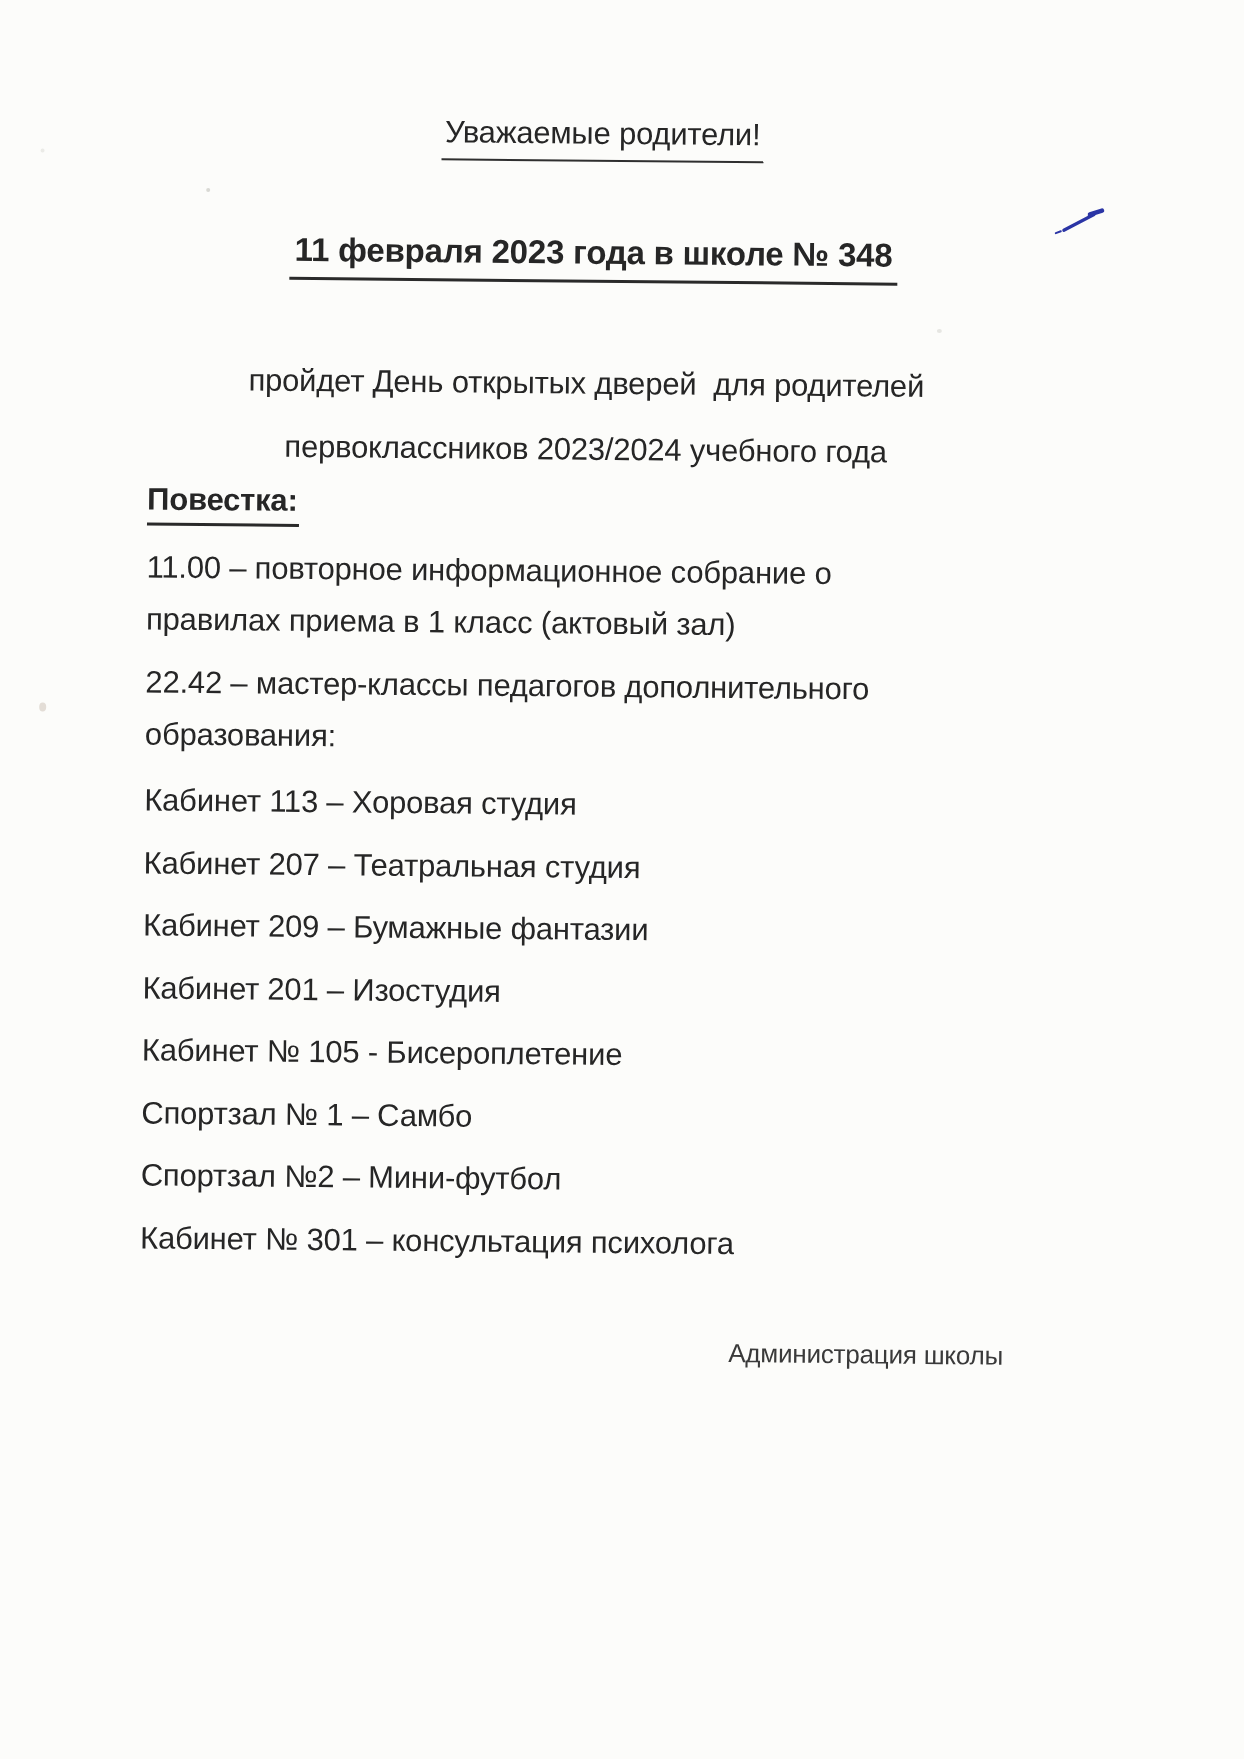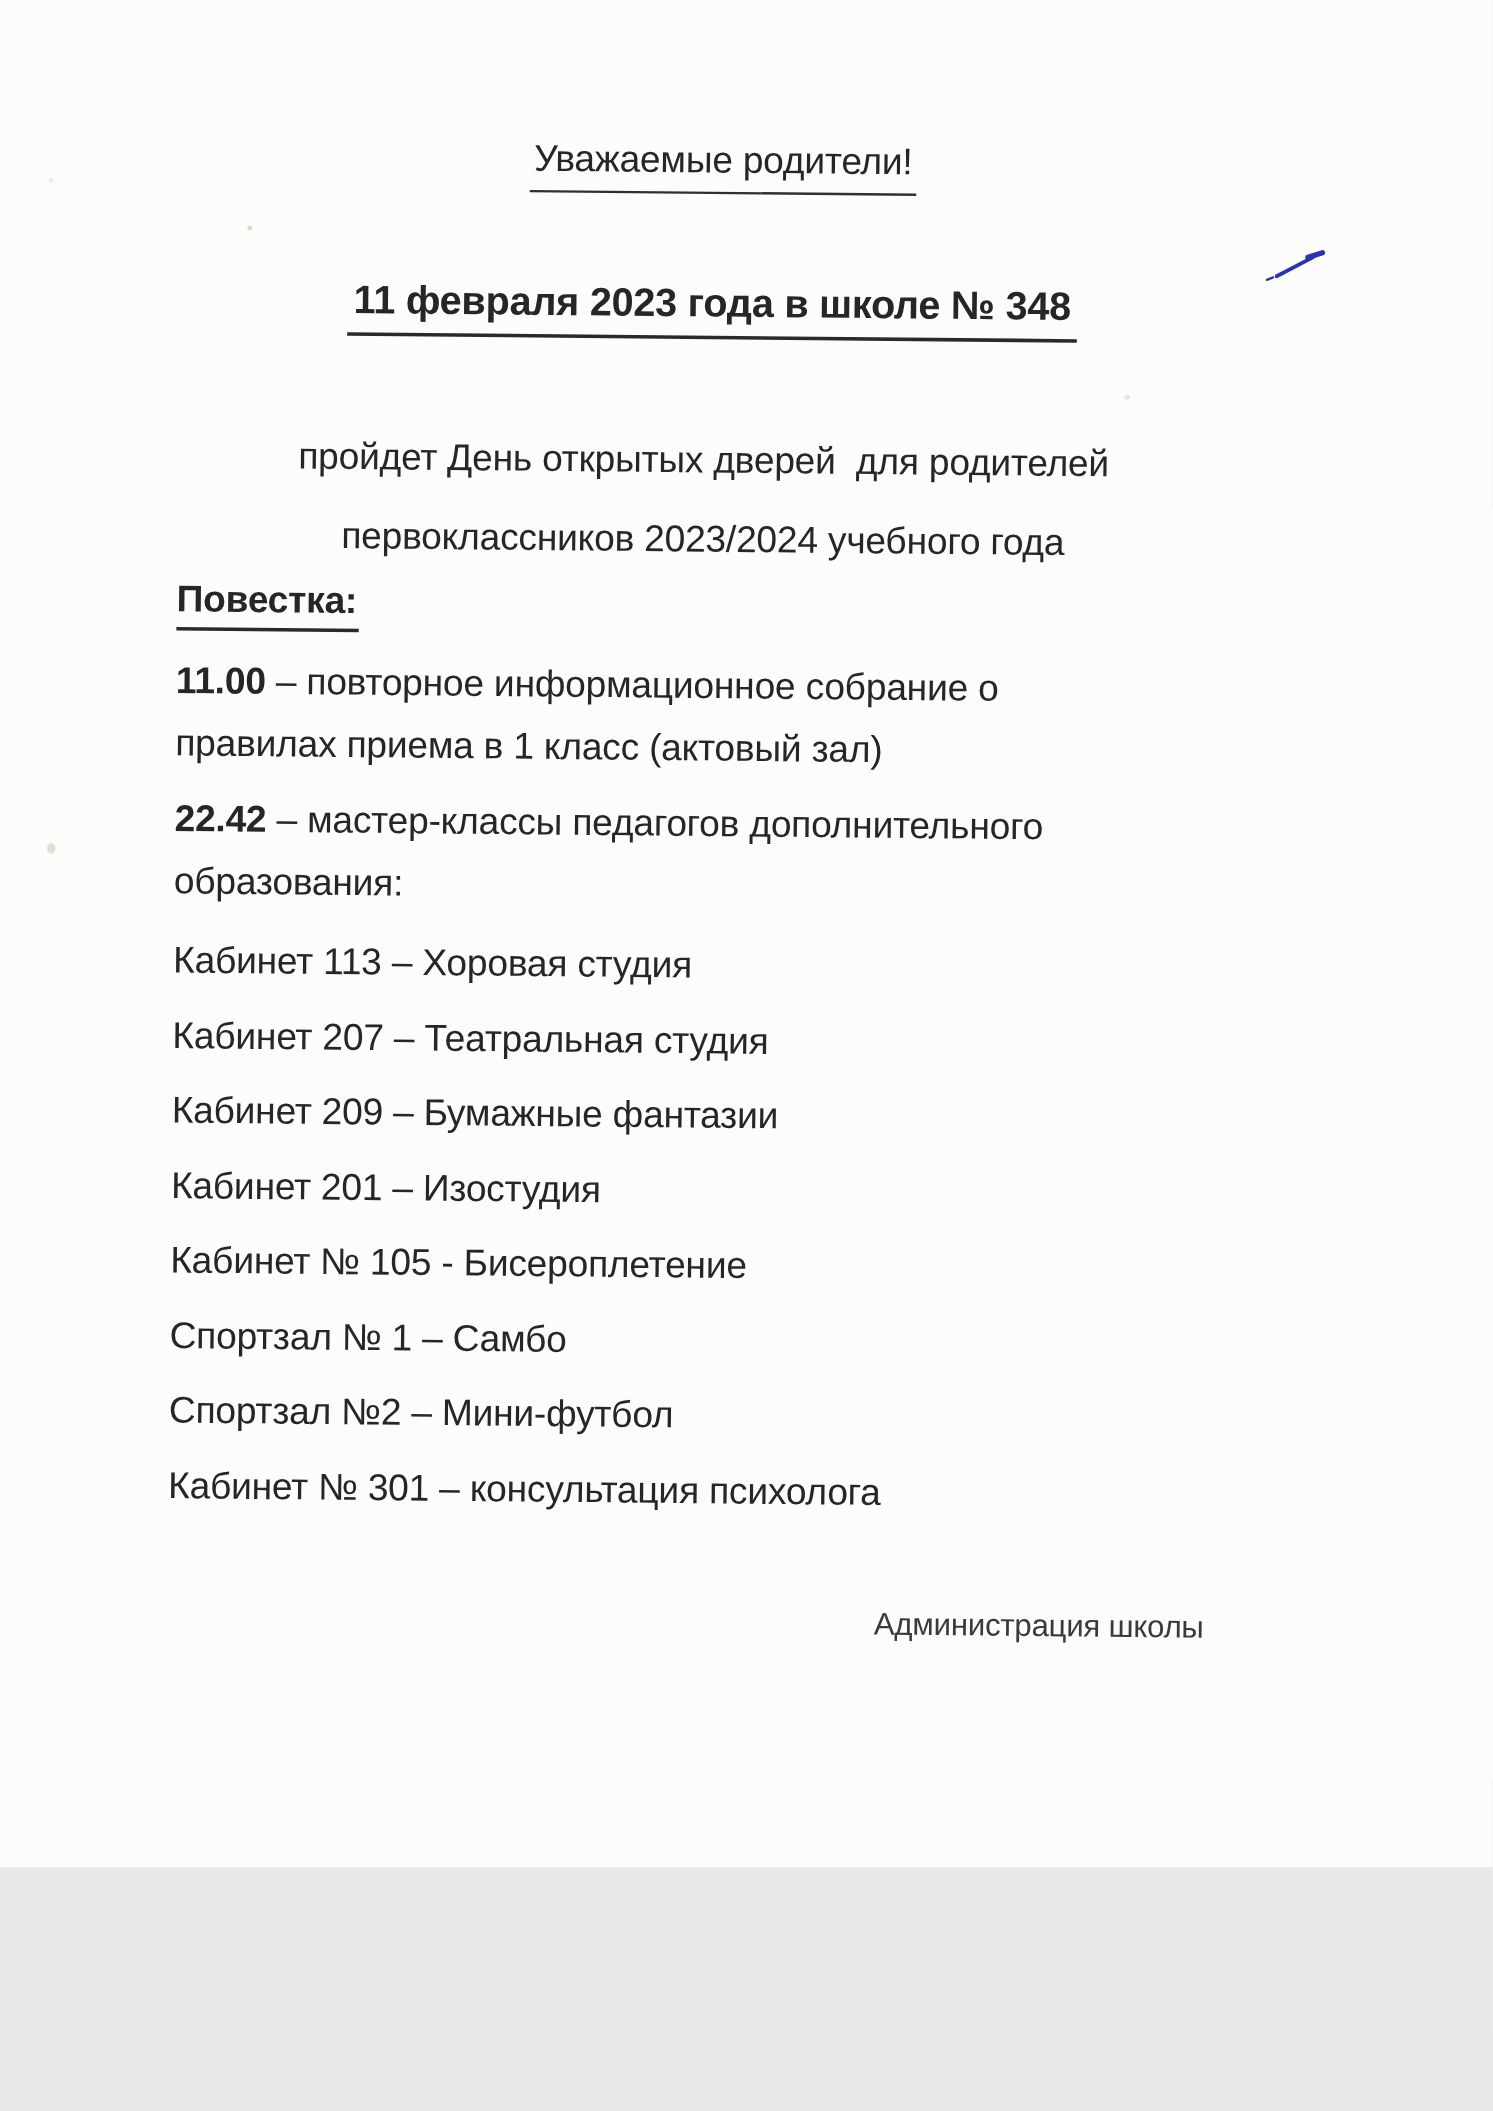"Уважаемые родители!" .page { height: 1556px -> 1759px }
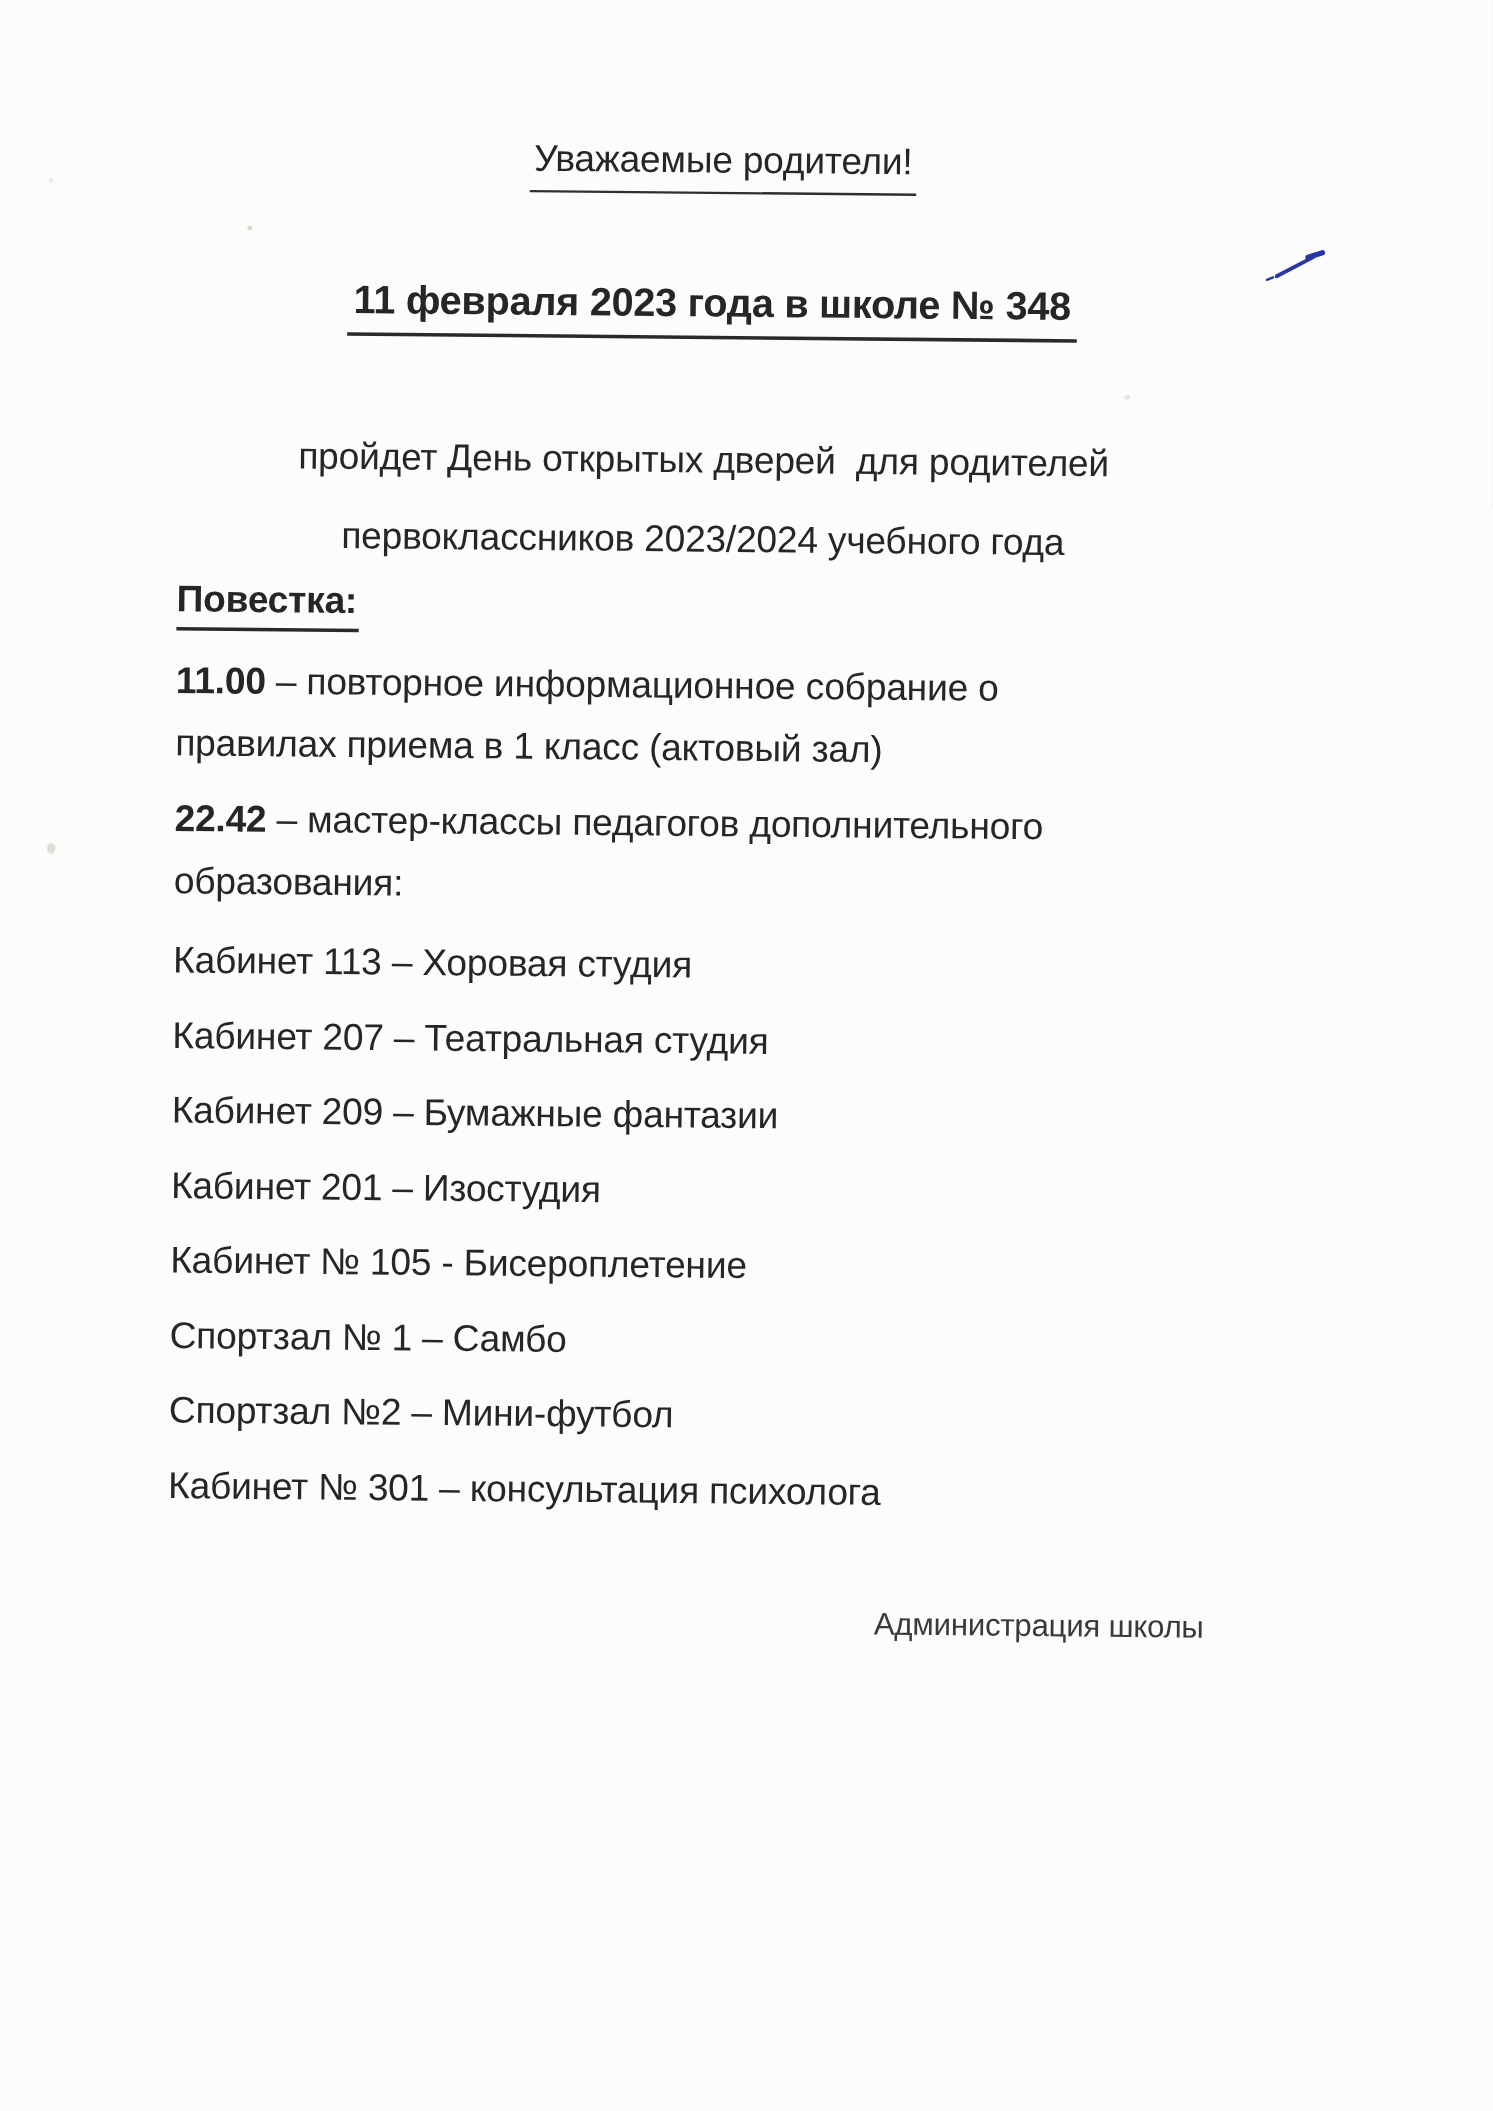"11.00" .b { font-weight: bold -> normal }
